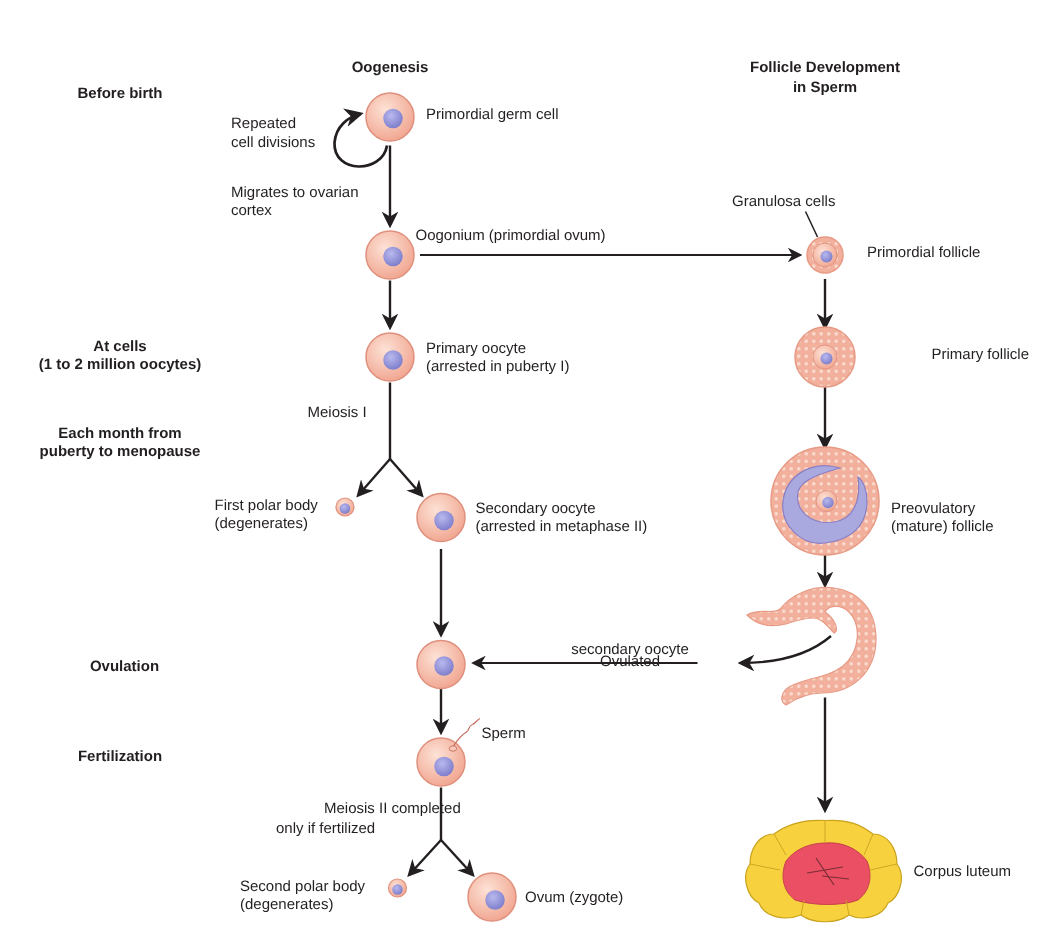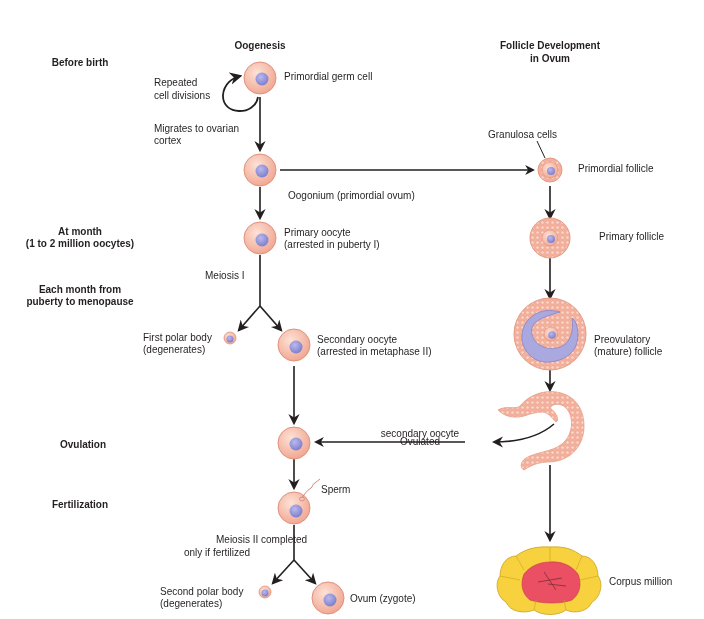"in Ovum" div.t { text: Ovum -> Sperm }
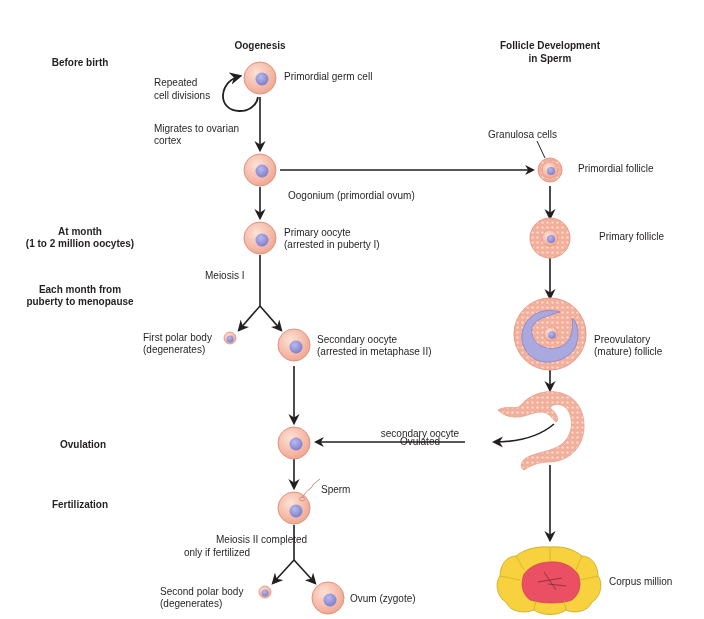"Oogonium (primordial ovum)" div.t { left: 288px -> 277px; margin-top: 38px -> none }
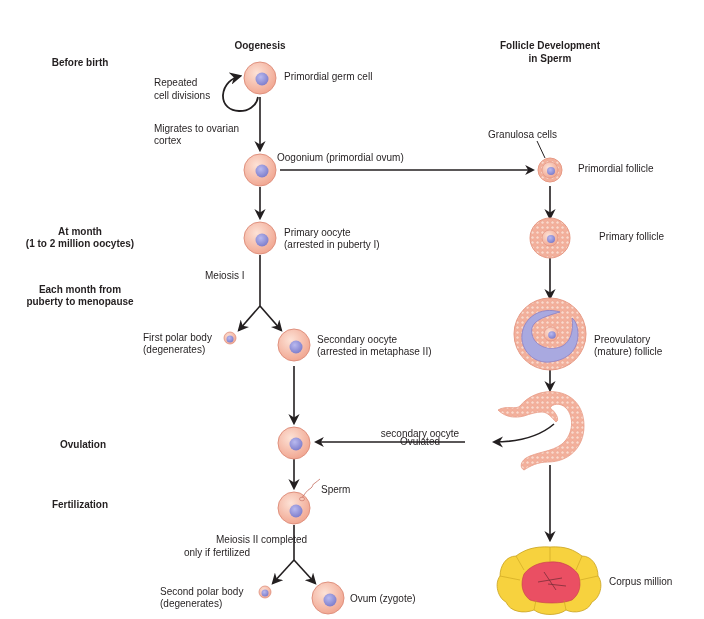"At month" div.t { text: month -> cells }
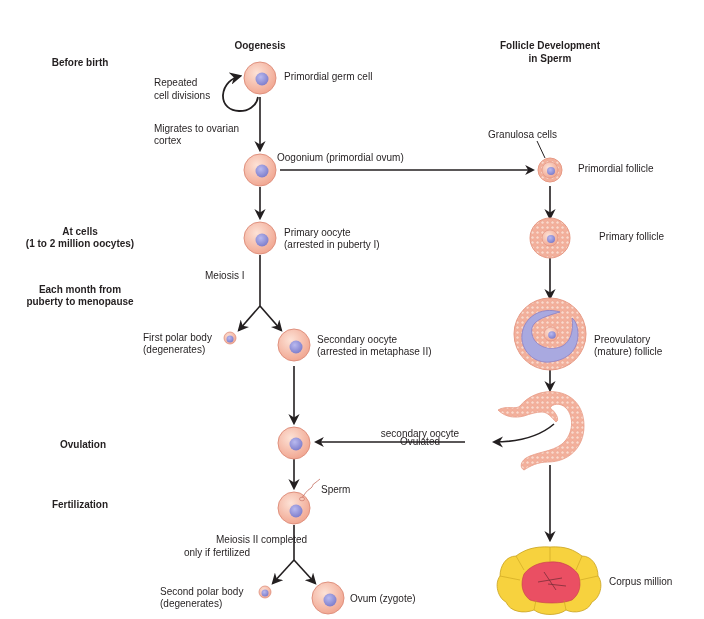"Primary follicle" div.t { left: 578px -> 600px }
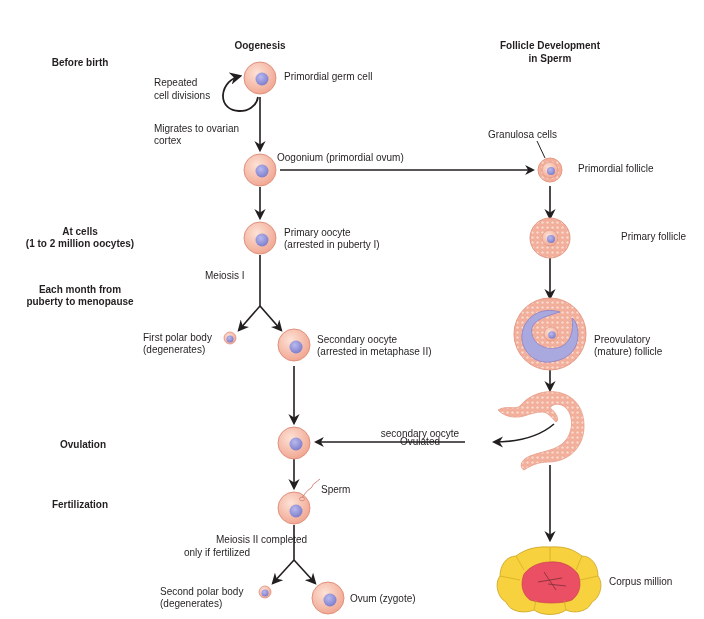"Corpus million" div.t { text: million -> luteum }
